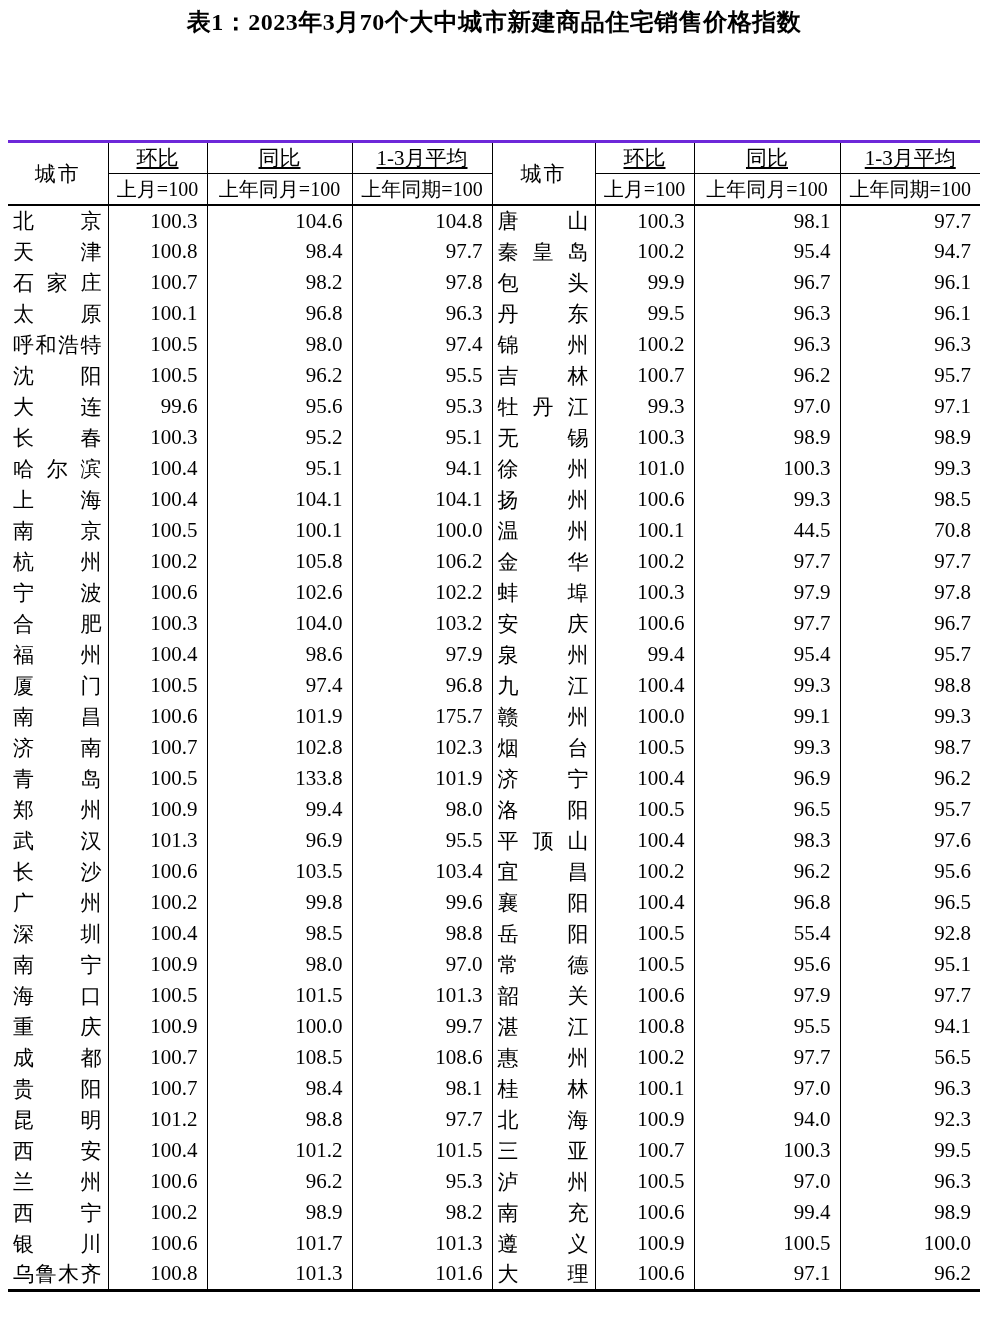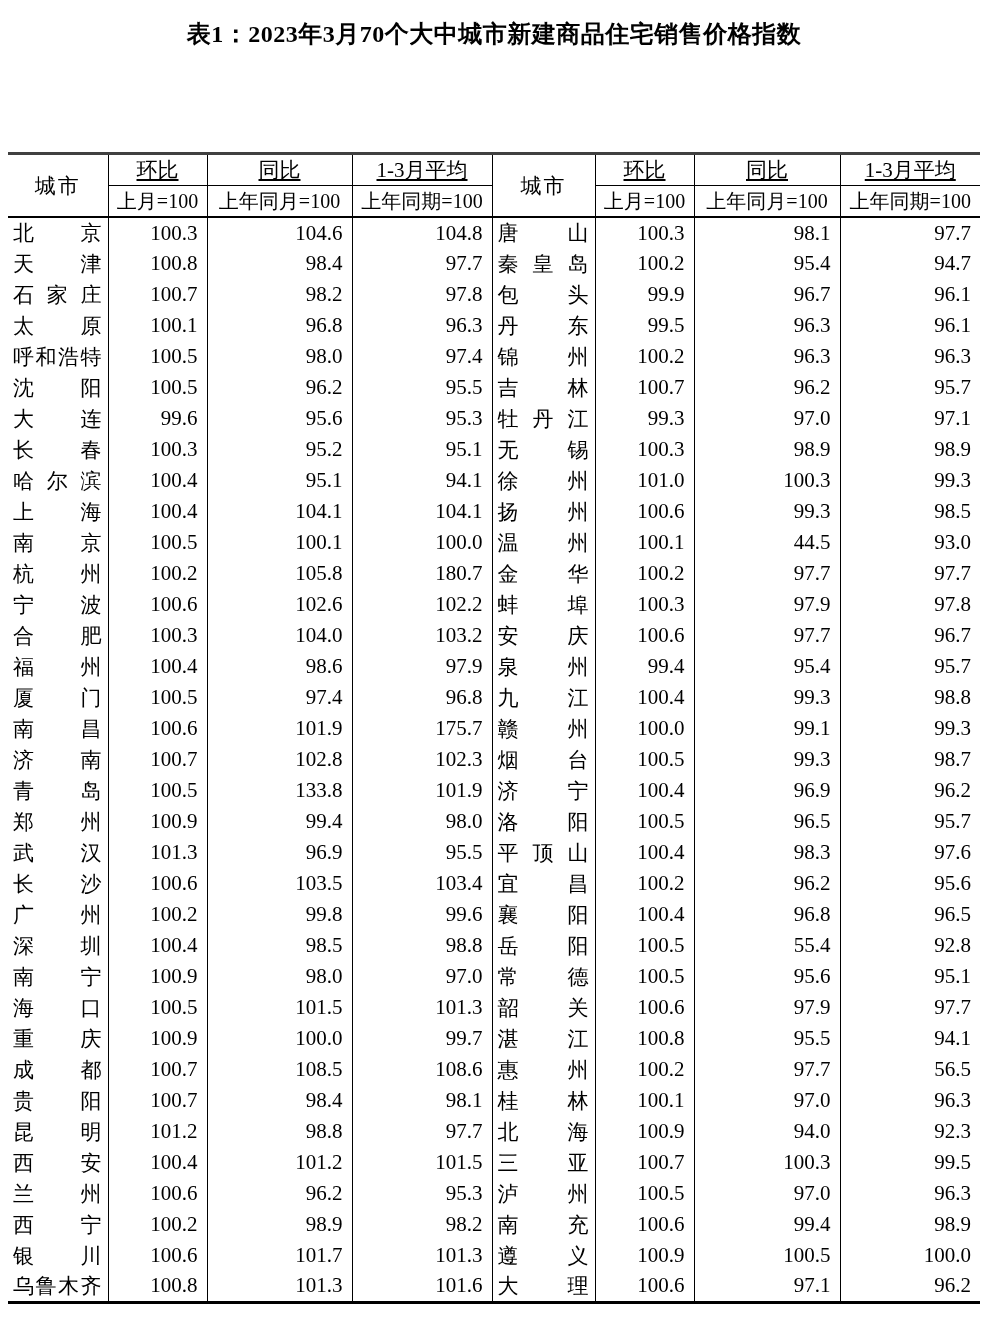"表1：2023年3月70个大中城市新建商品住宅销售价格指数" .title { padding-top: 20px -> 8px }
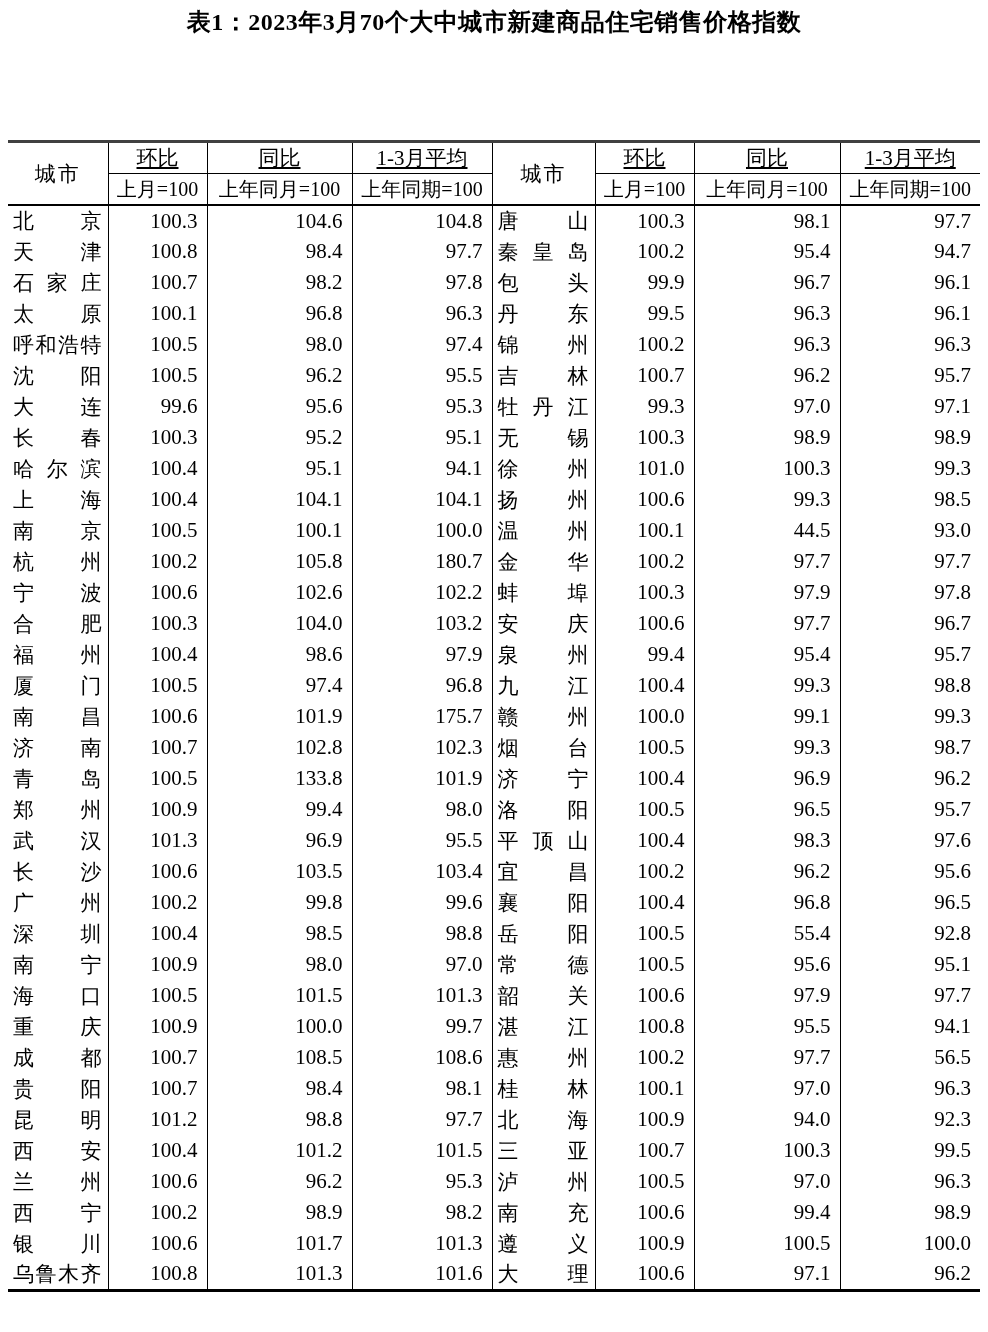"城市" table.price-table { border-top: 3px solid #404040 -> 3px solid #6d28d9 }
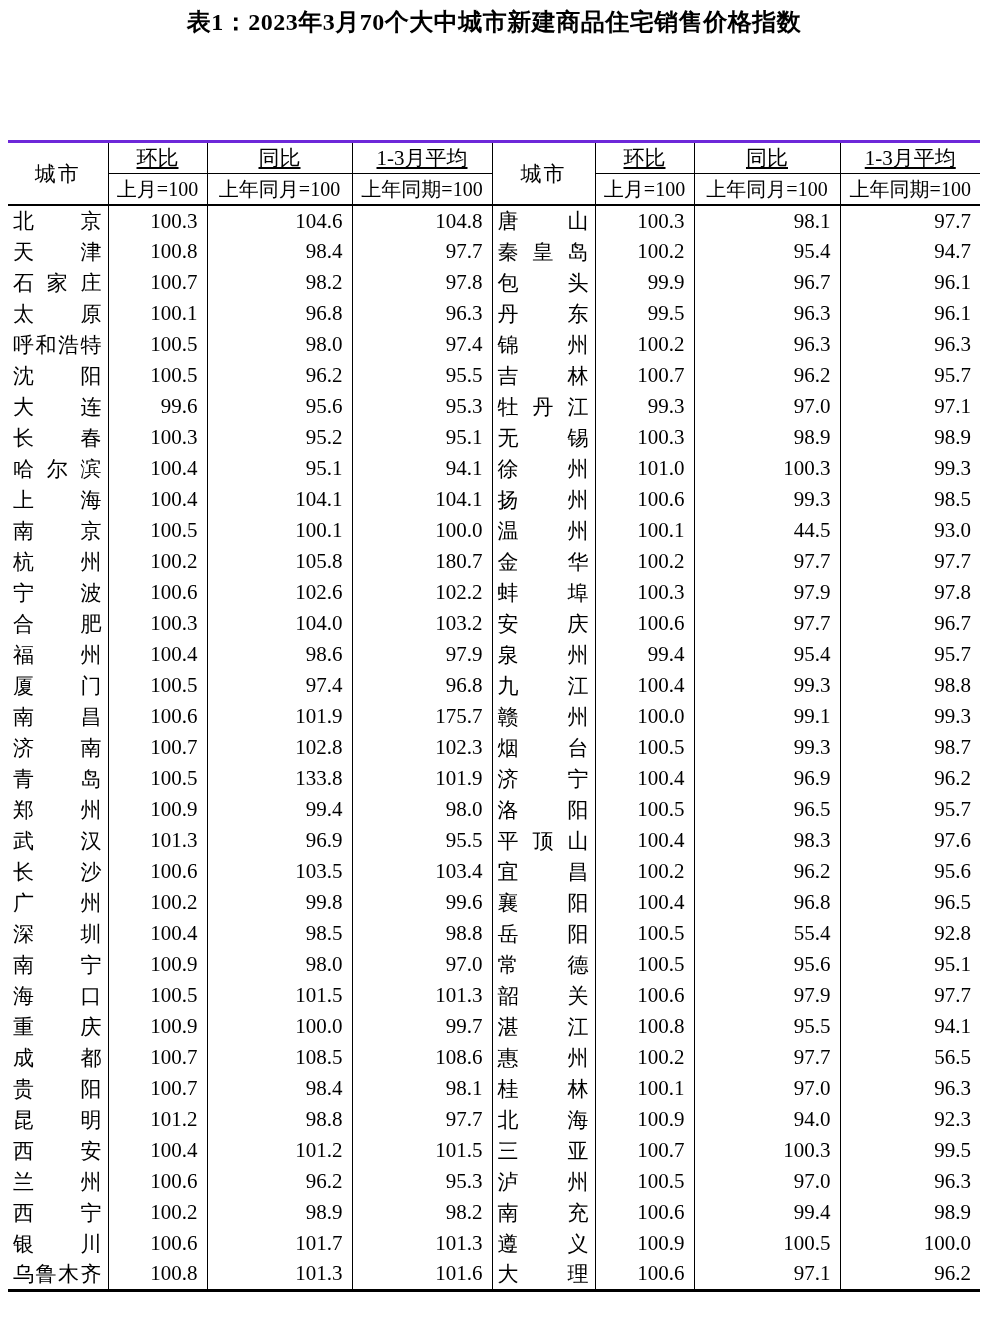"93.0" td.num { text: 93.0 -> 70.8 }
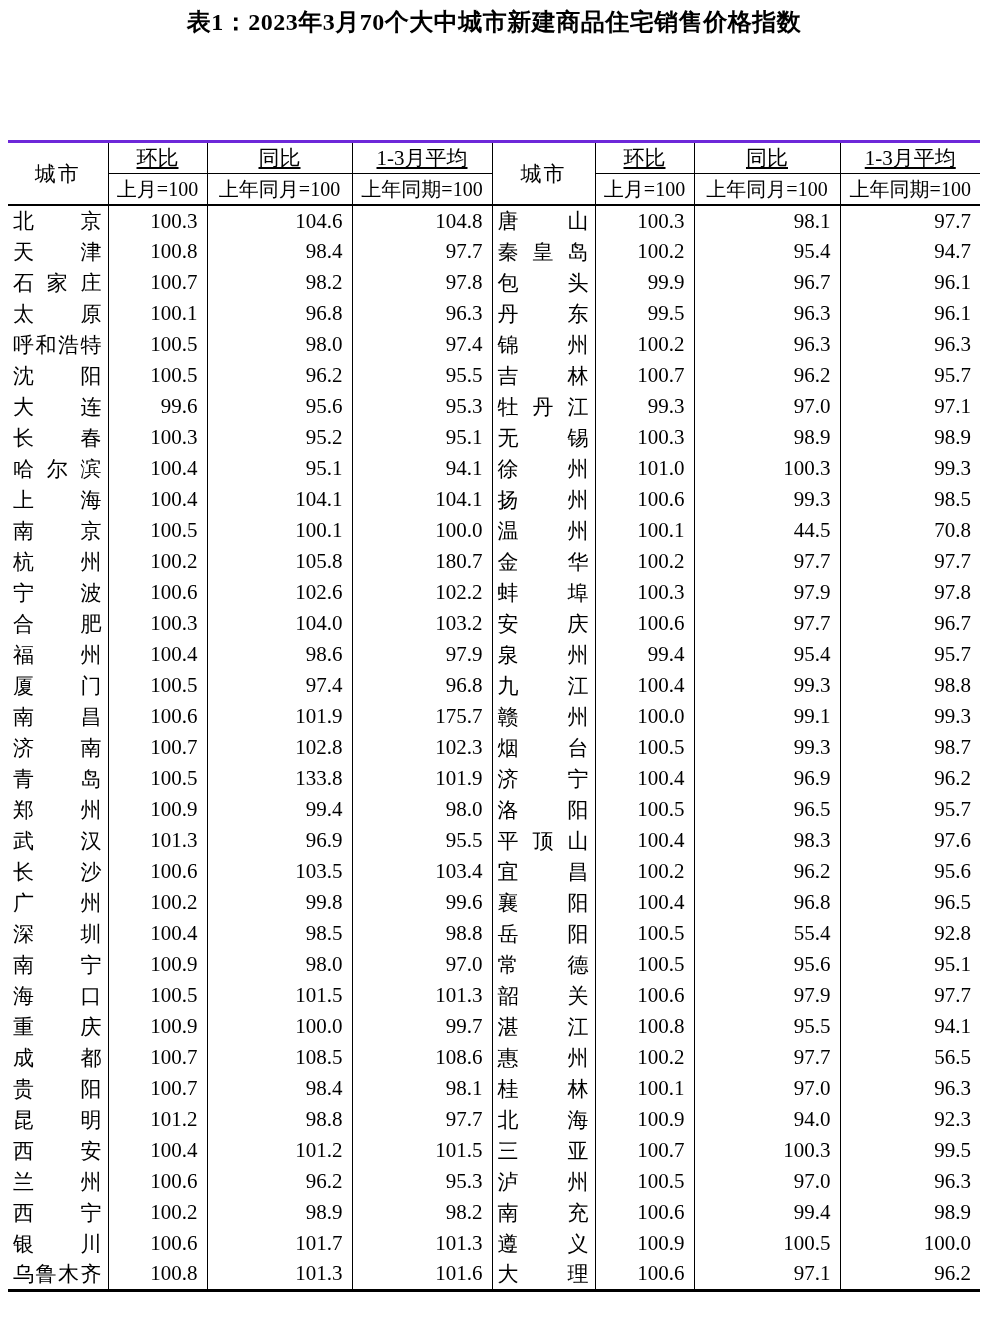"180.7" td.num { text: 180.7 -> 106.2 }
